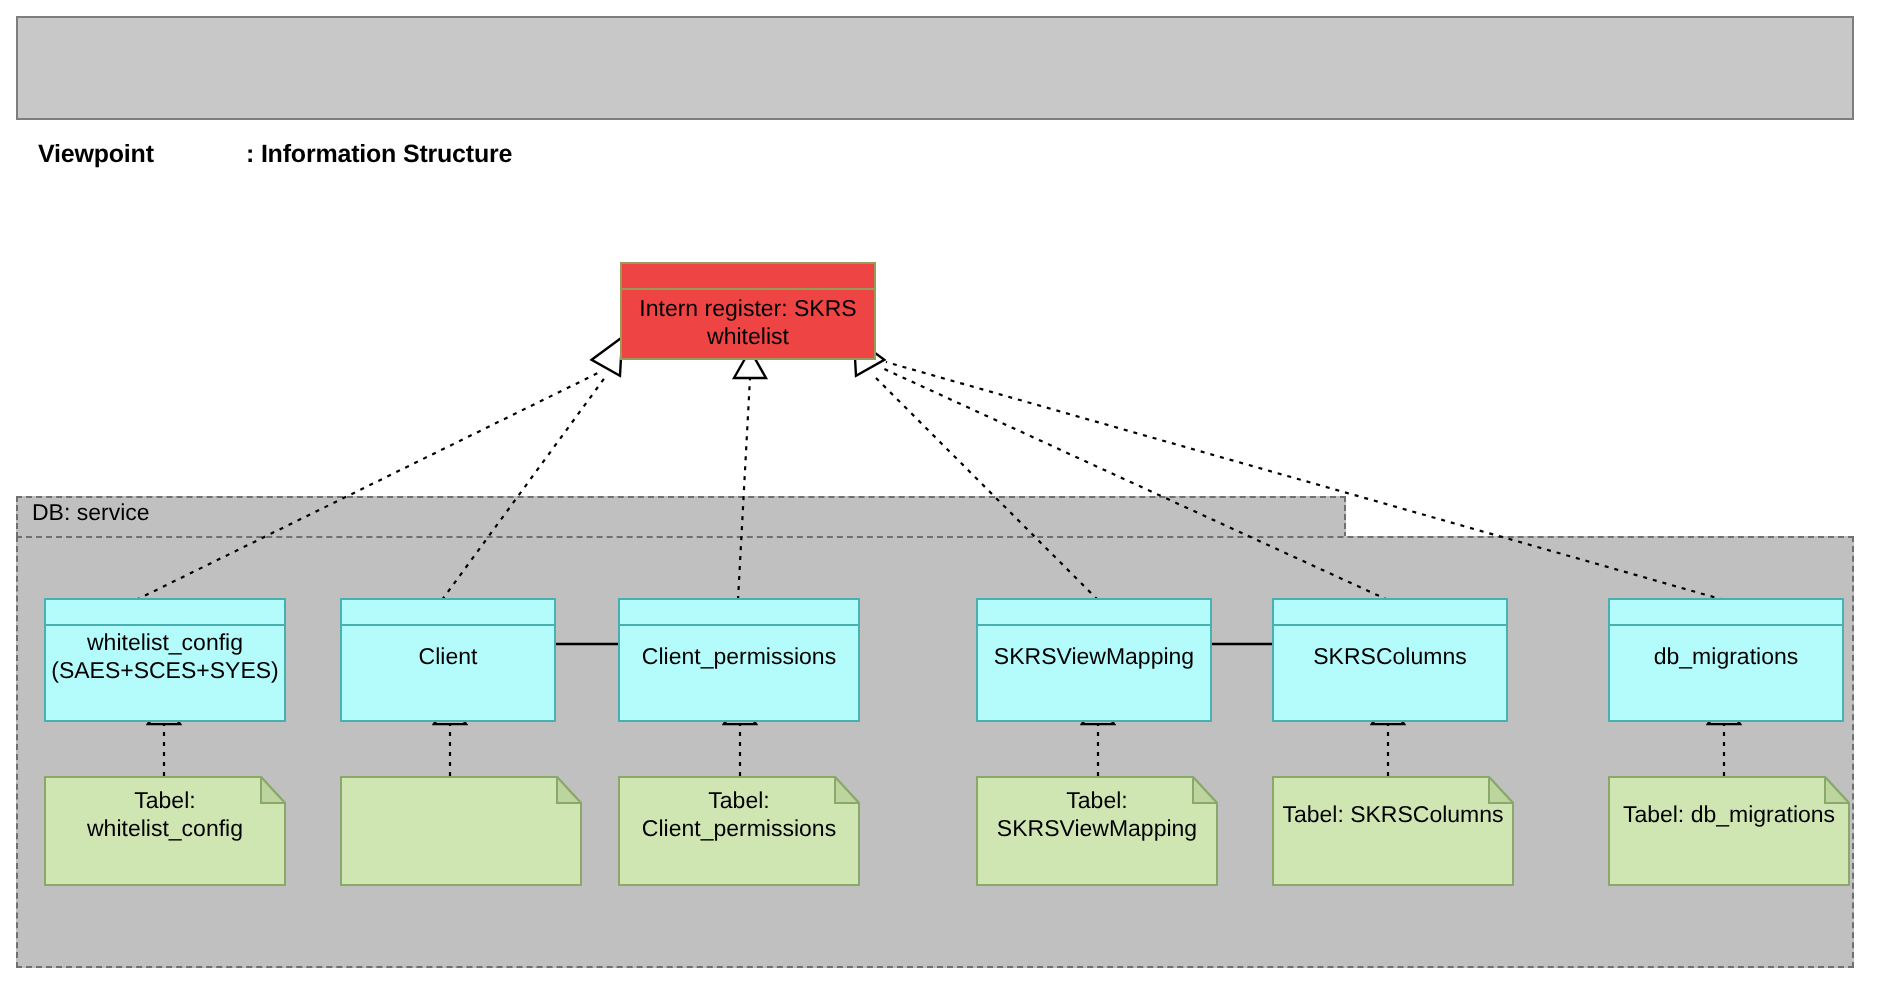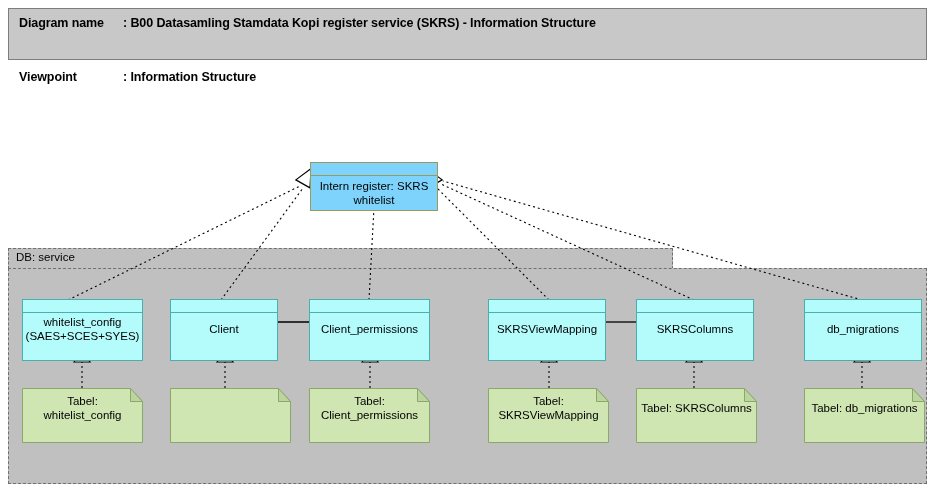"Diagram name : B00 Datasamling" div.header-line { html: <div><span>Diagram name</span><span>: </span><span>B00 Datasamling Stamdata Kopi register service (SKRS) - Information Structure</span></div> -> none }
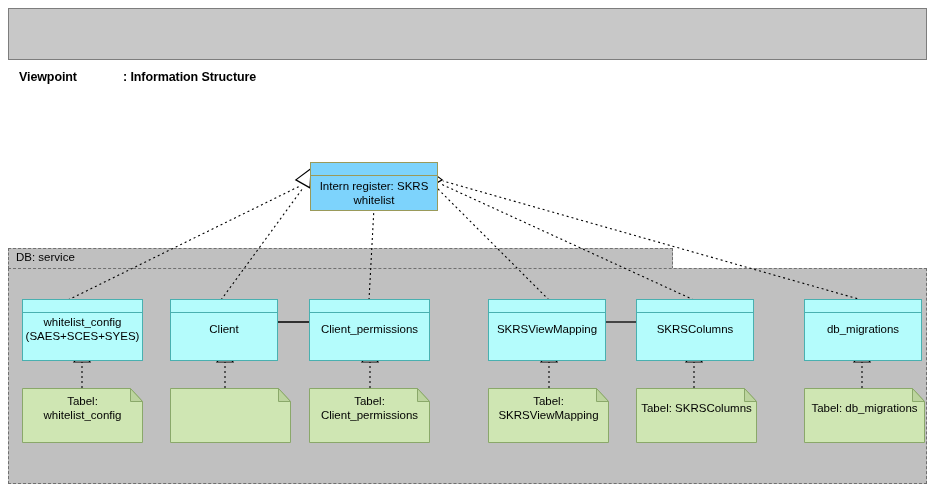"Intern register: SKRS" .node-yellow { background: #7dd3fc -> #ef4444; margin-top: 31px -> none }
